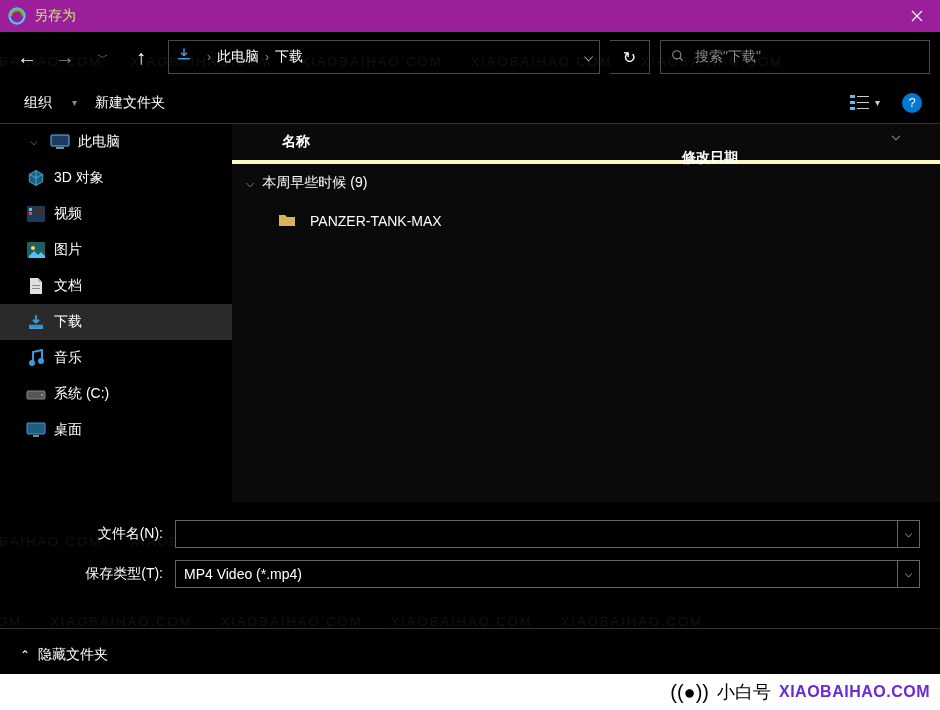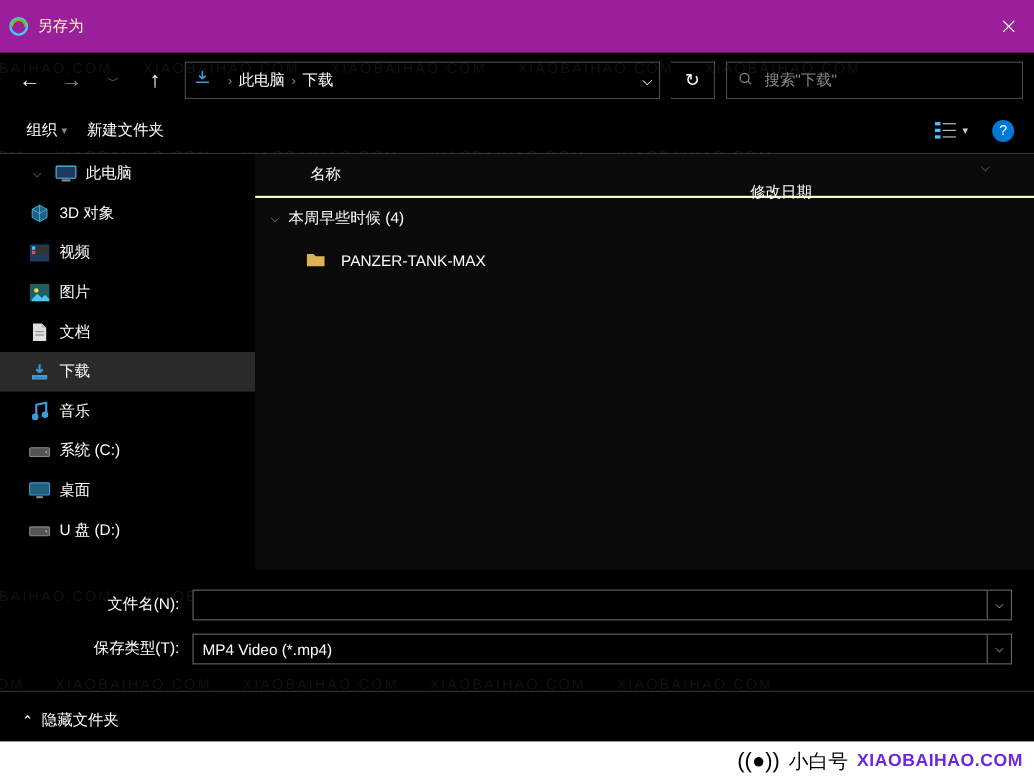"另存为" .titlebar { color: #fef9c3 -> #bef264; height: 48px -> 32px }
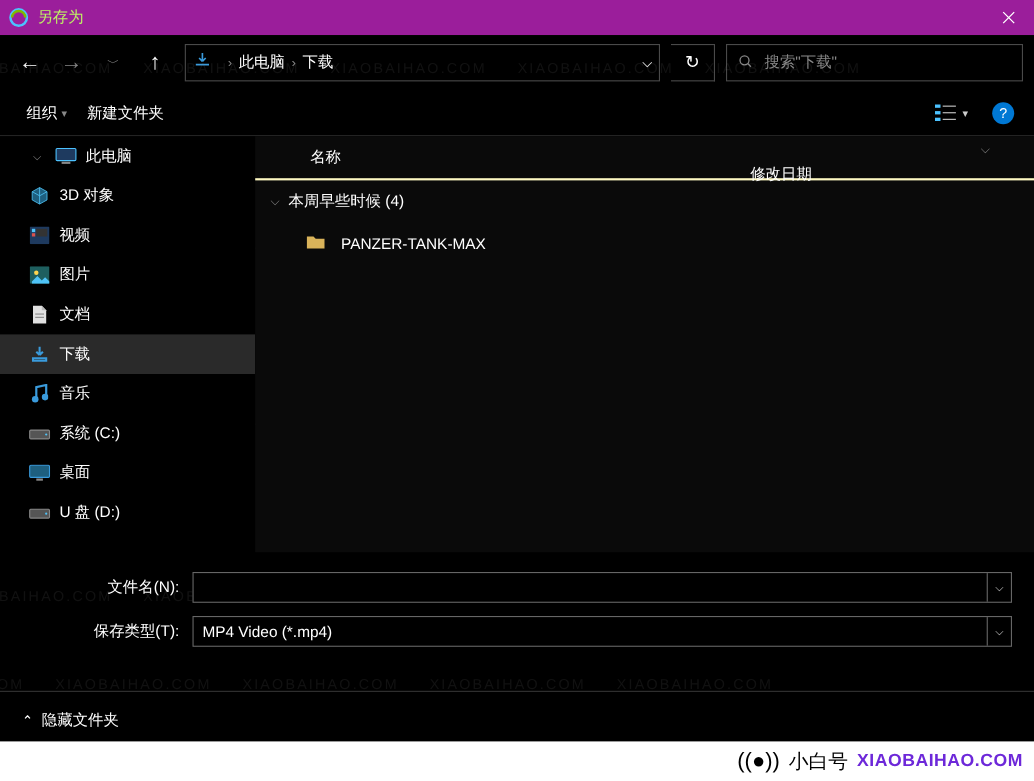"组织" .toolbar .tb-item { gap: 4px -> 20px }
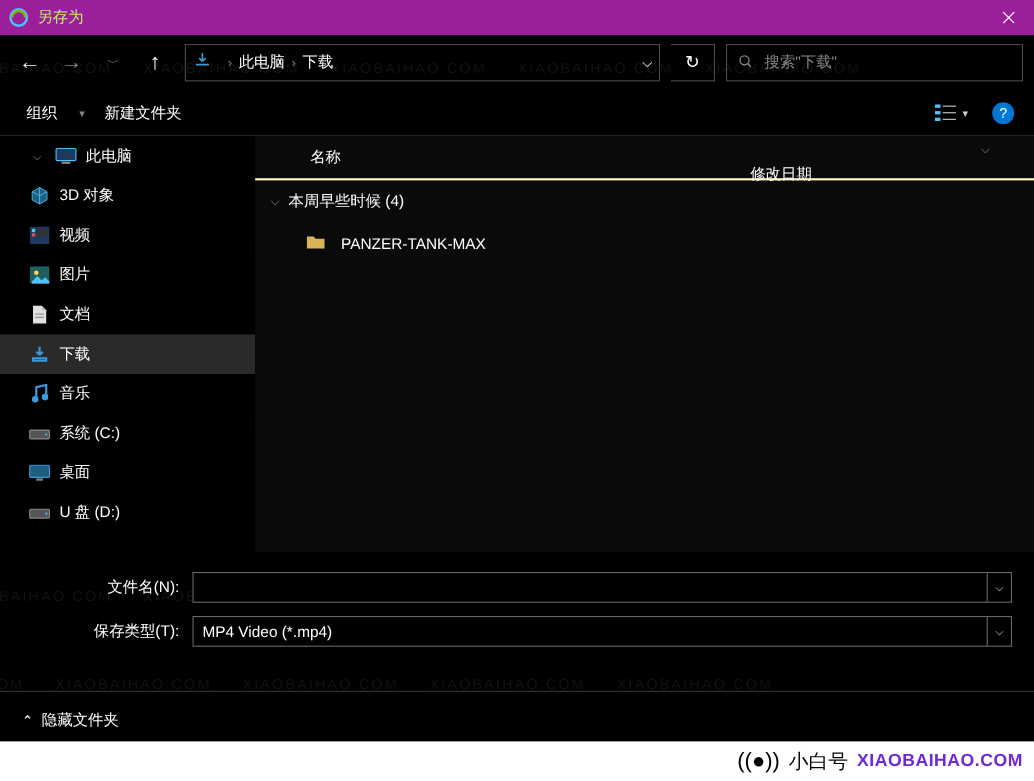"名称" .columns { border-bottom: 2px solid #fef9c3 -> 4px solid #fef9c3; font-weight: none -> bold }
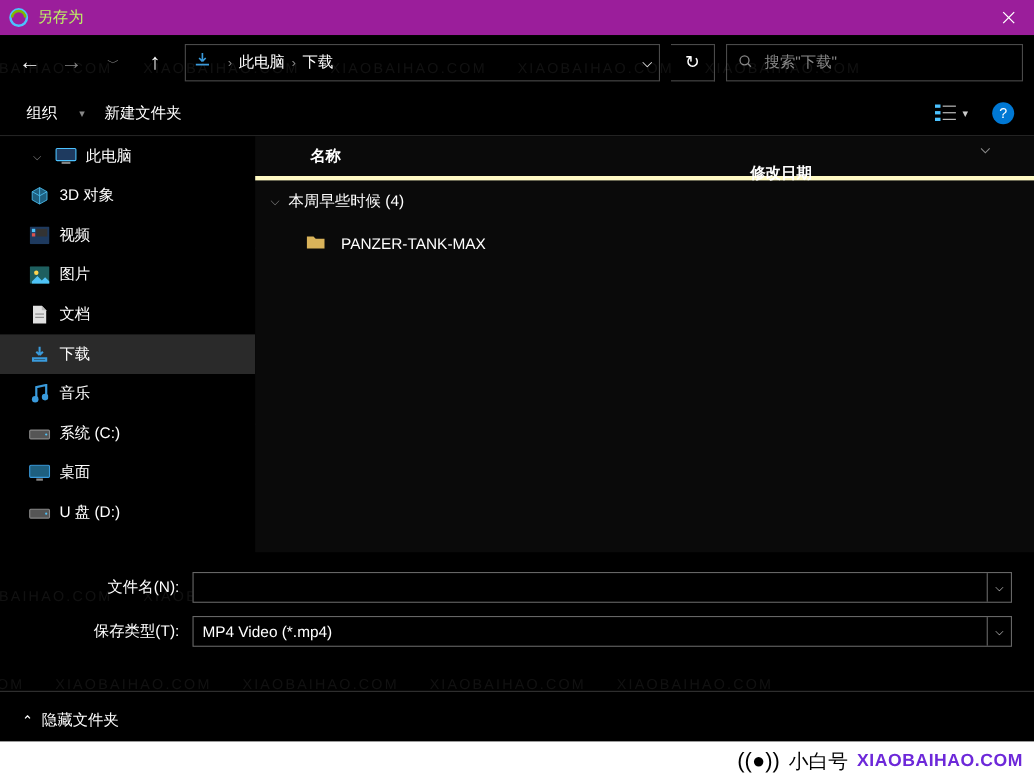"本周早些时候 (4)" span { text: 4 -> 9 }
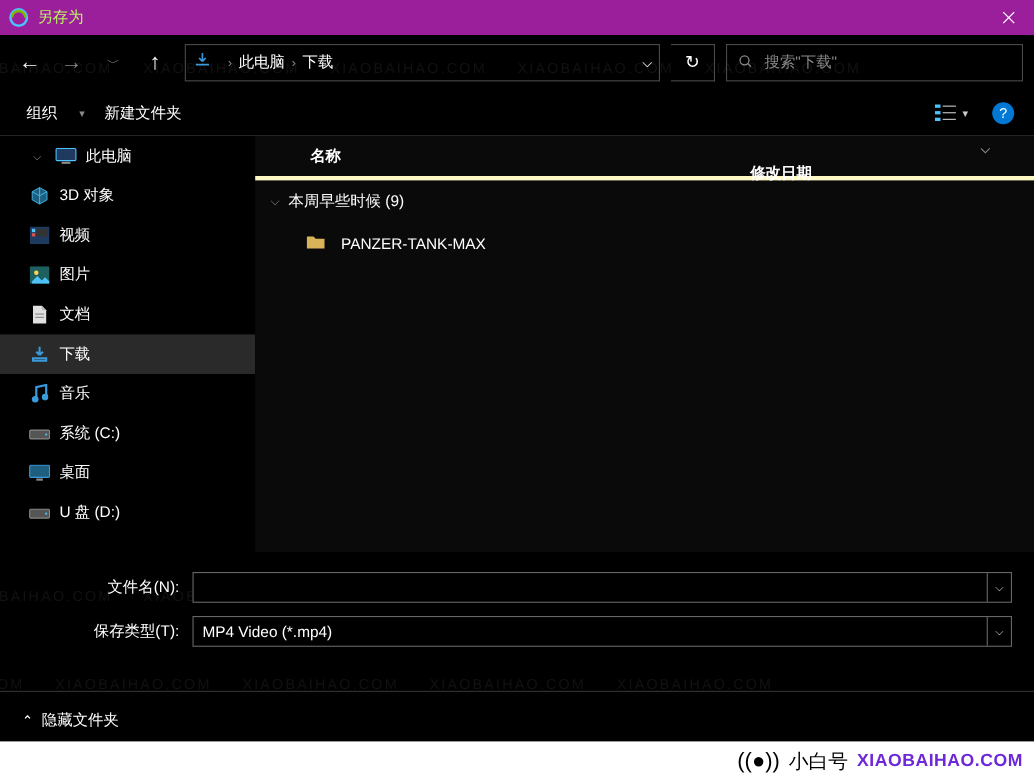"U 盘 (D:)" div.tree-item { html: <div> <span> <svg> <rect></rect> <circle></circle> </svg> </span> <span>U 盘 (D:)</span> </div> -> none }
